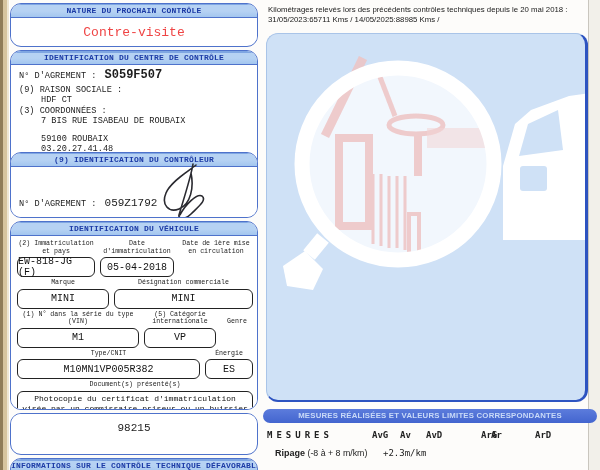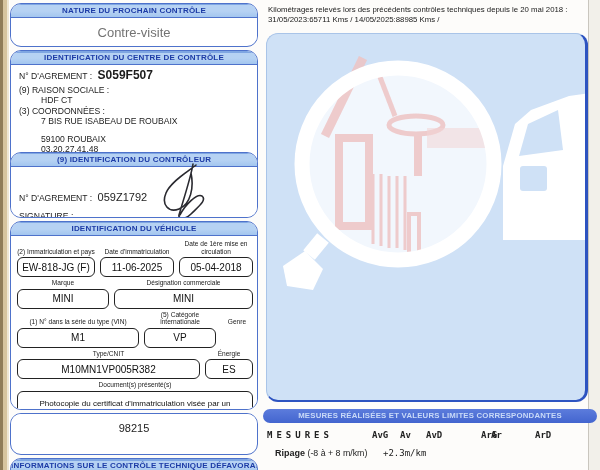"NATURE DU PROCHAIN CONTRÔLE" .section { font-family: none -> Liberation Mono, monospace }
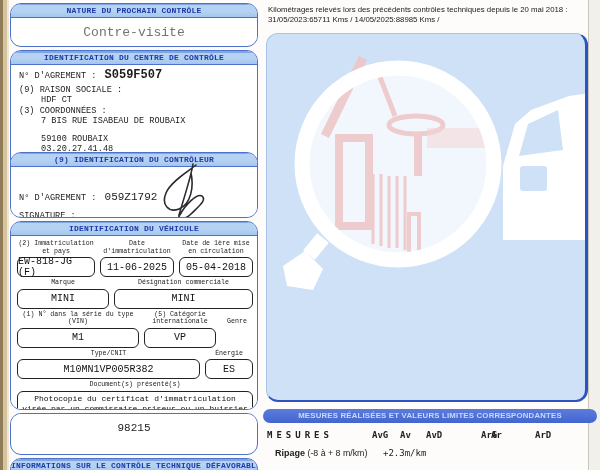"Contre-visite" .contre-visite { color: #737373 -> #ef4444 }
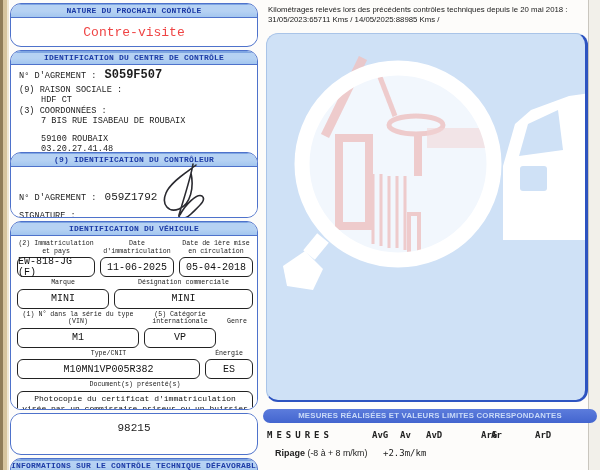"N° D'AGREMENT : 059Z1792" .ctl-body { padding: 16px 8px -> 22px 8px }
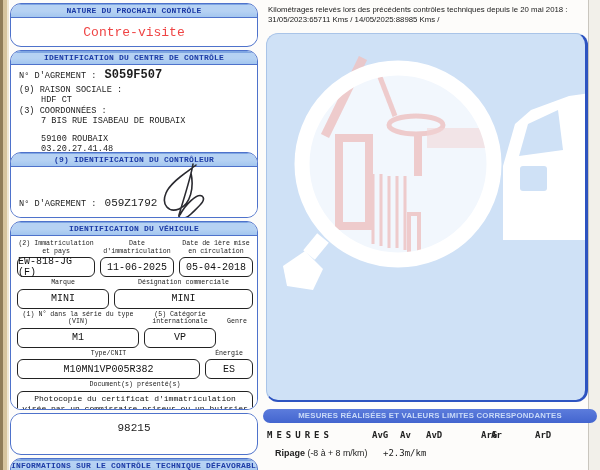"11-06-2025" div.vbox { html: <div>11-06-2025</div> -> none }
